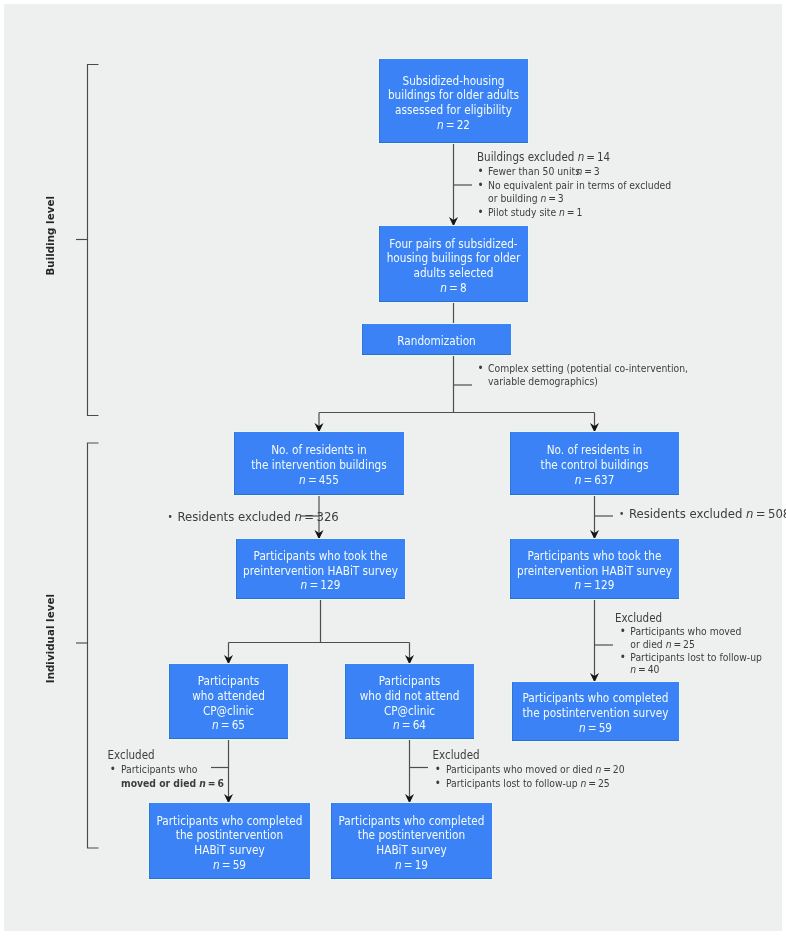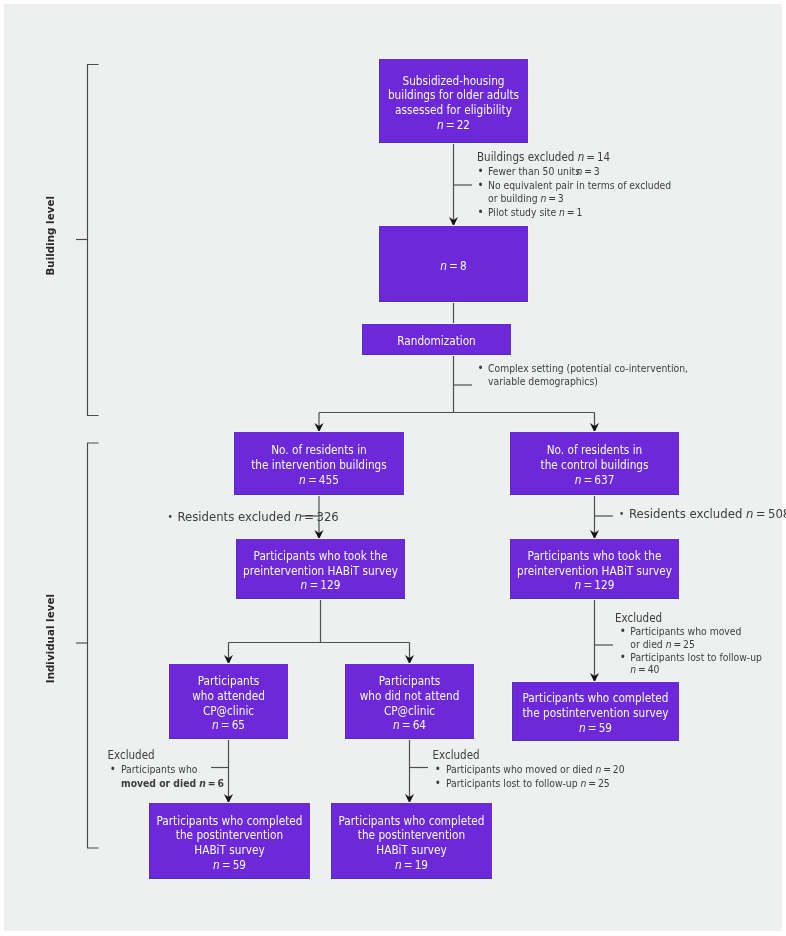"Subsidized-housing" .box { background: #6d28d9 -> #3b82f6 }
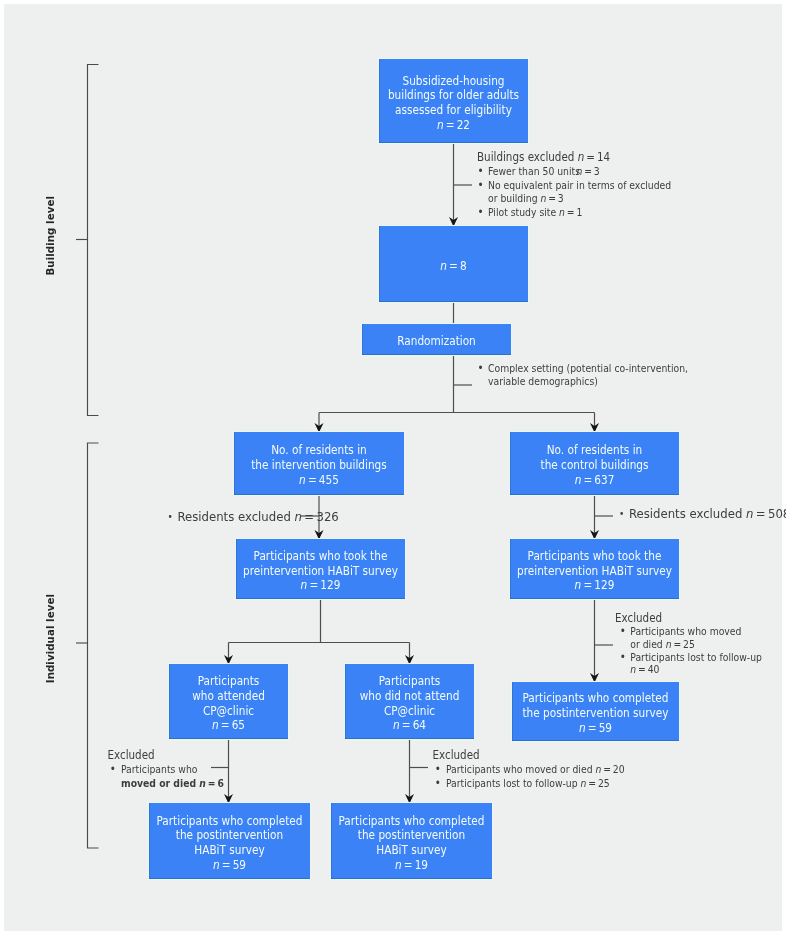"Four pairs of subsidized-" span { html: none -> <span>Four pairs of subsidized- housing builings for older adults selected </span> }
